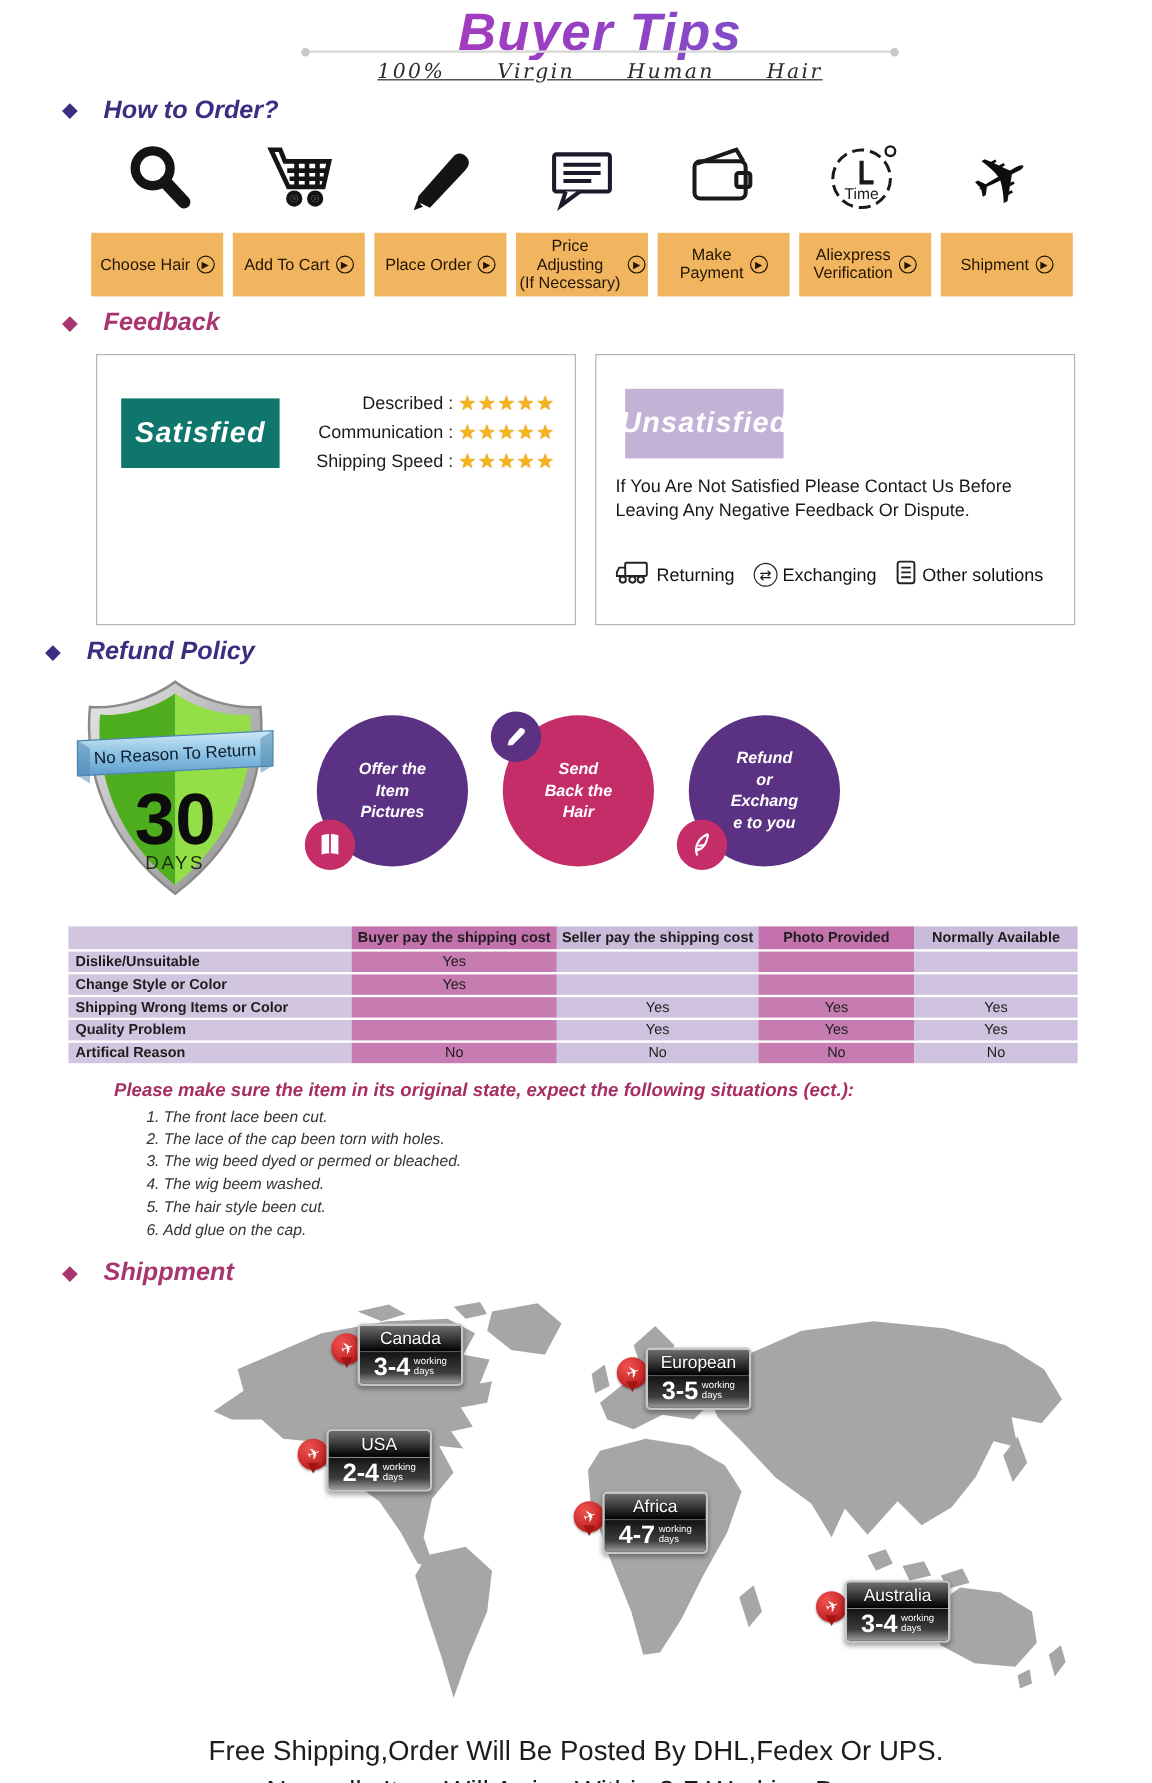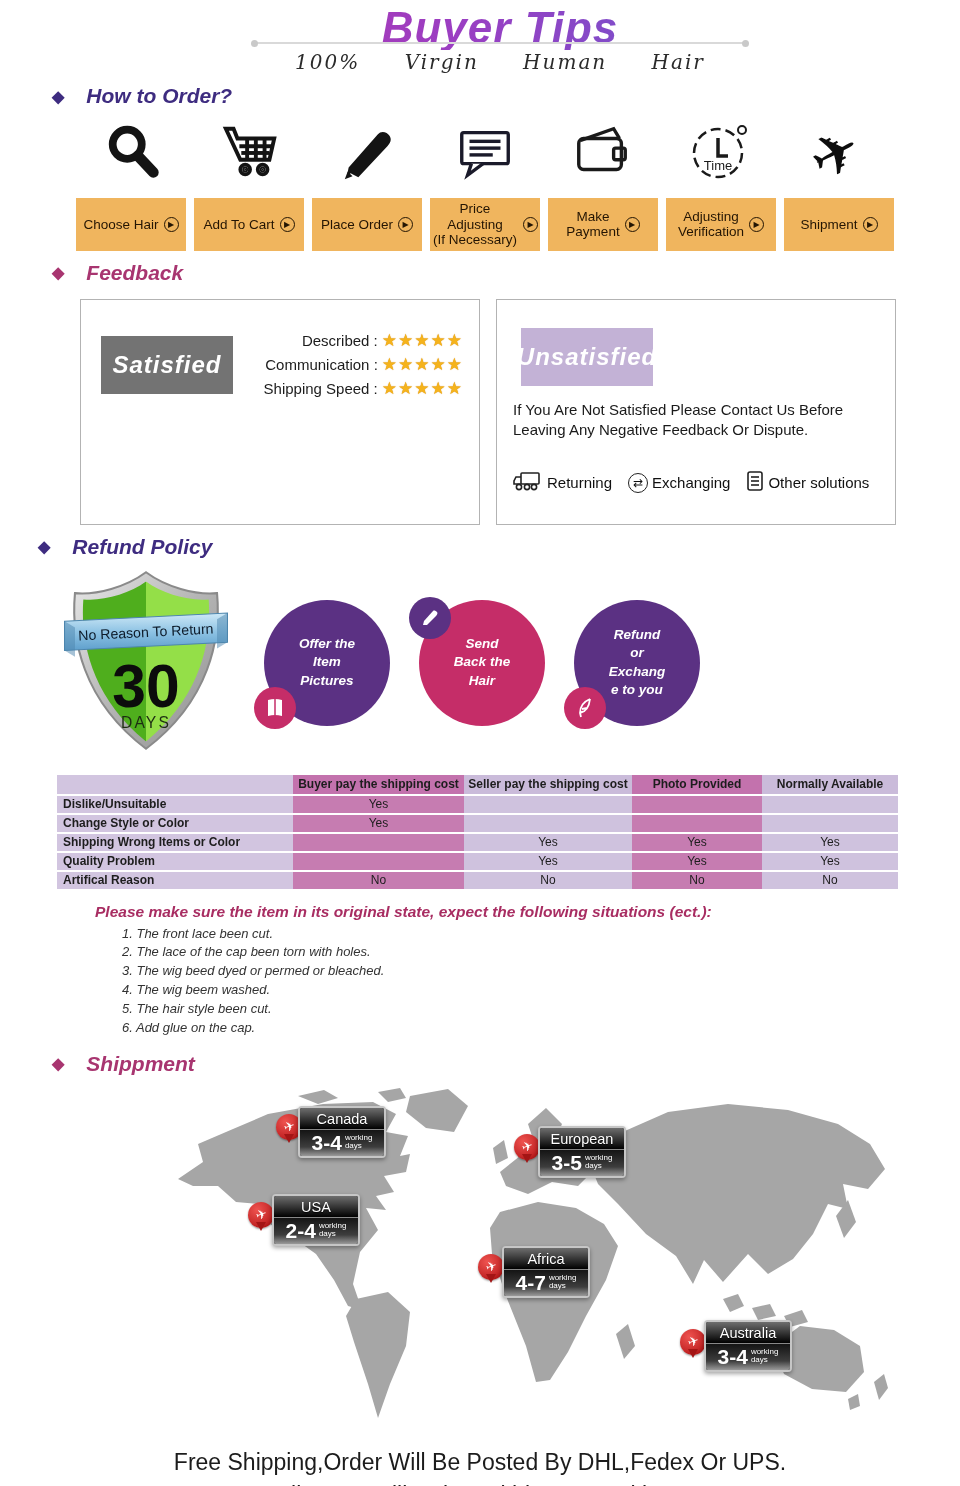"100% Virgin Human Hair" .subtitle { font-size: 20px -> 17px; text-decoration: none -> underline }
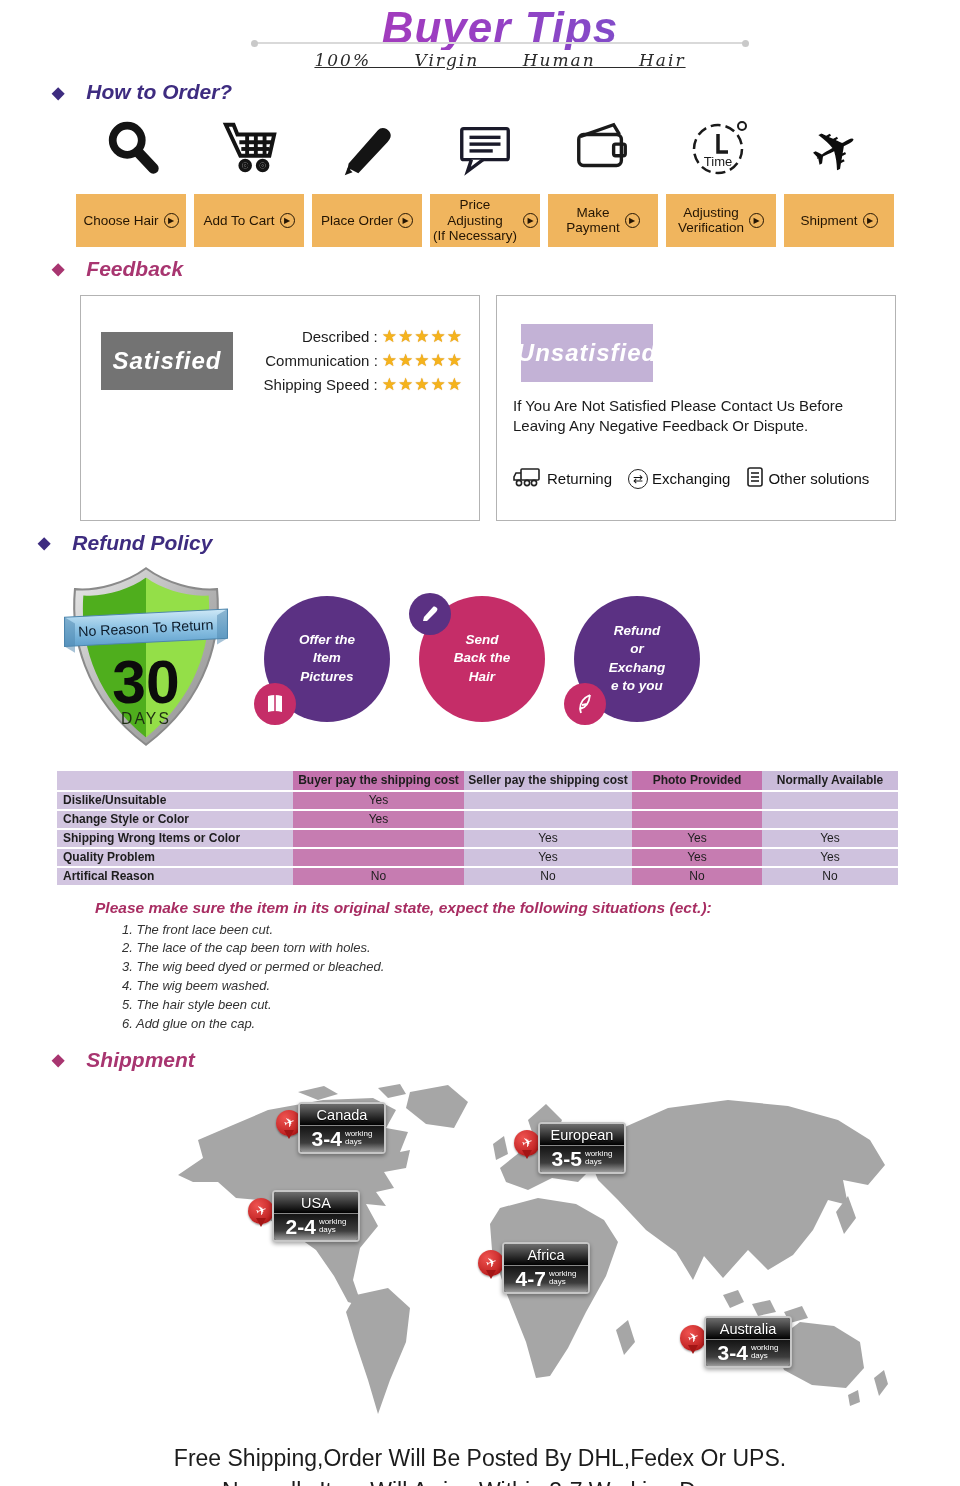"Adjusting" span.pre { text: Adjusting -> Aliexpress }
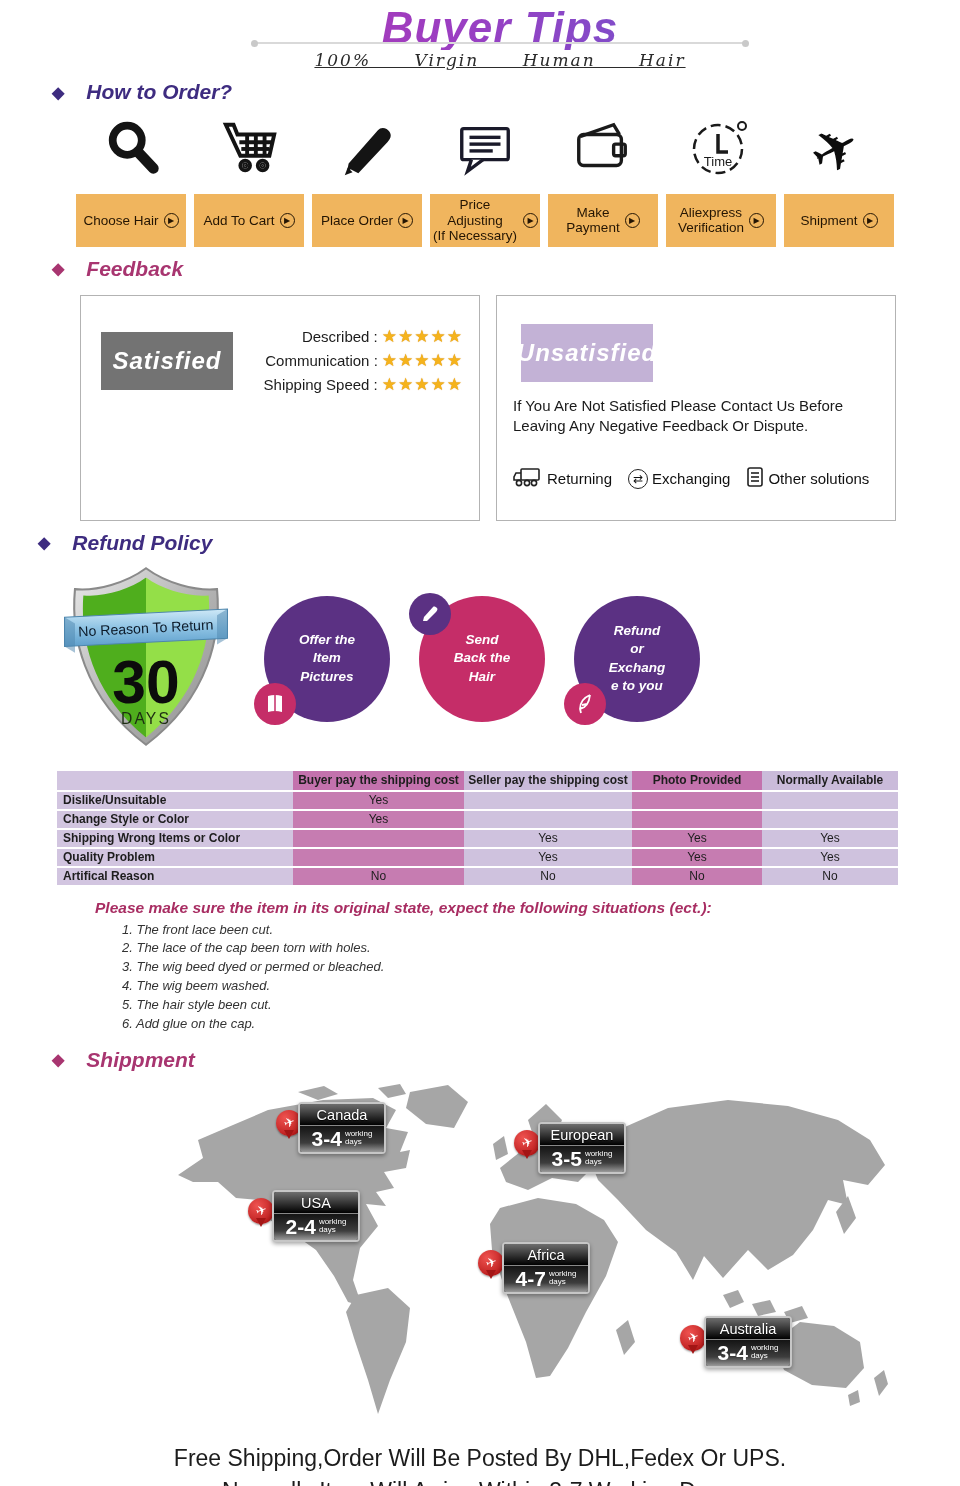"Satisfied" .fb-label.sat { background: #737373 -> #0f766e }
